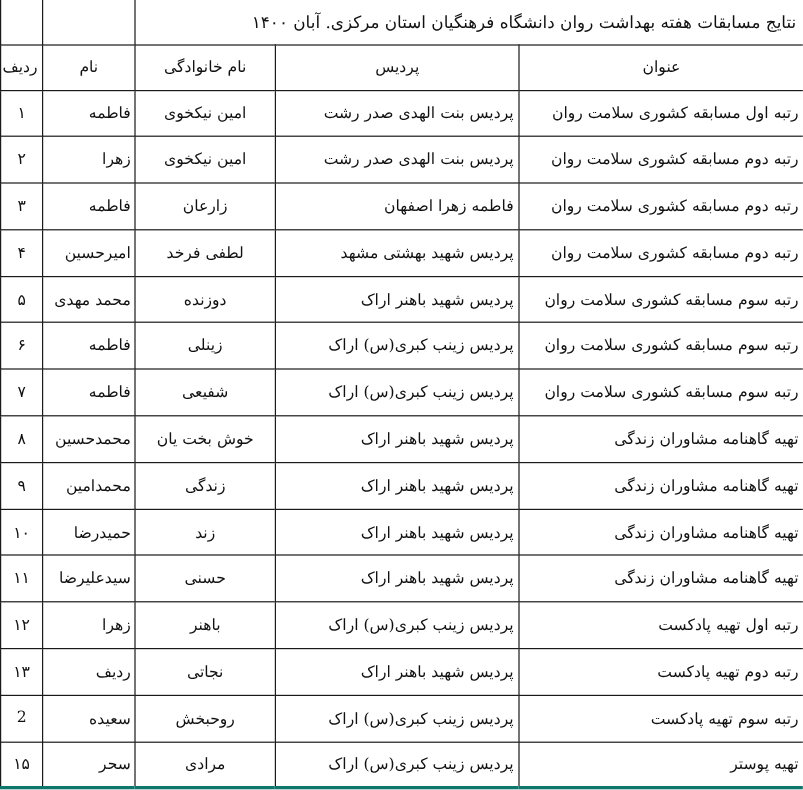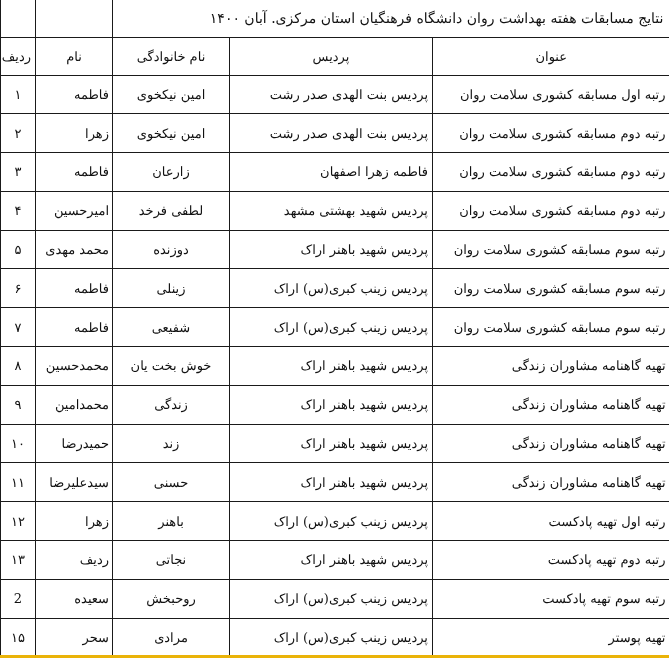"۱۵" tr.data-row:last-child td { border-bottom: 3px solid #eab308 -> 3px solid #0f766e }
